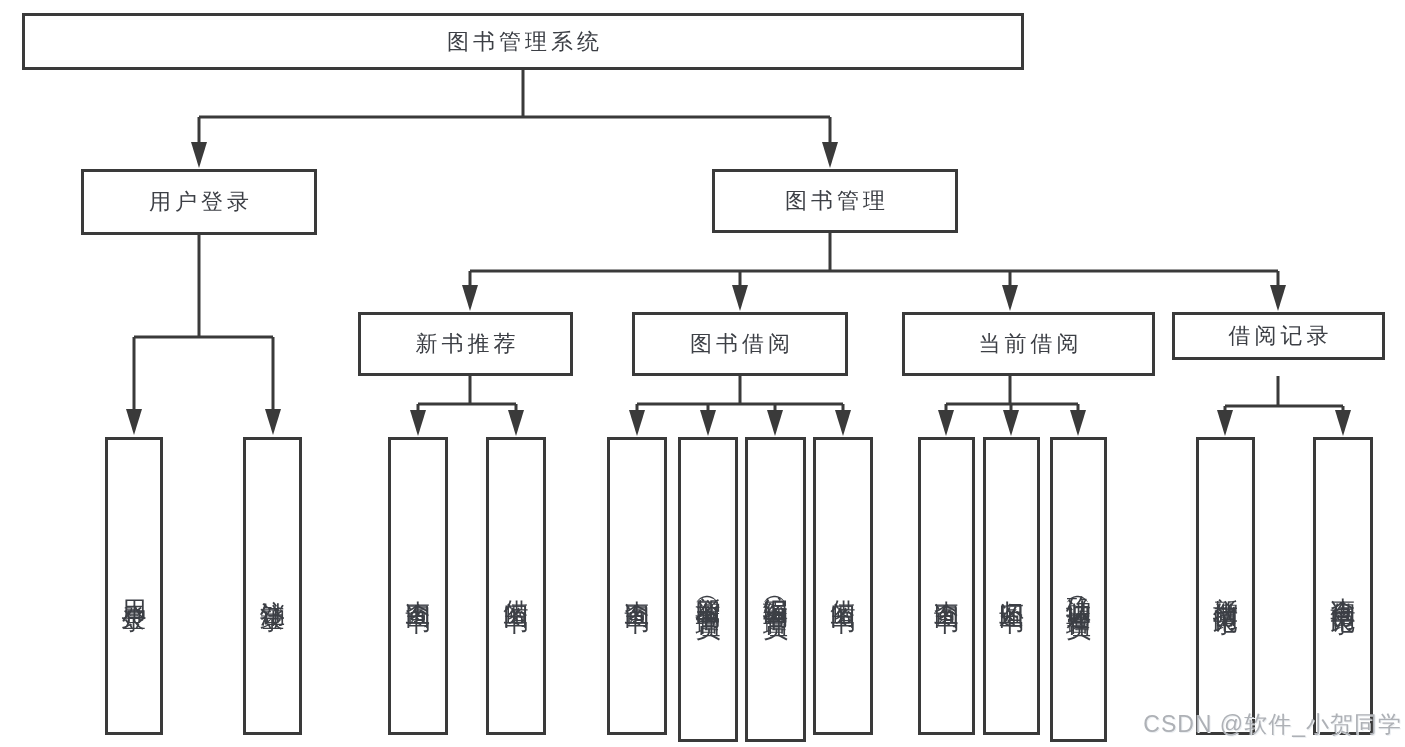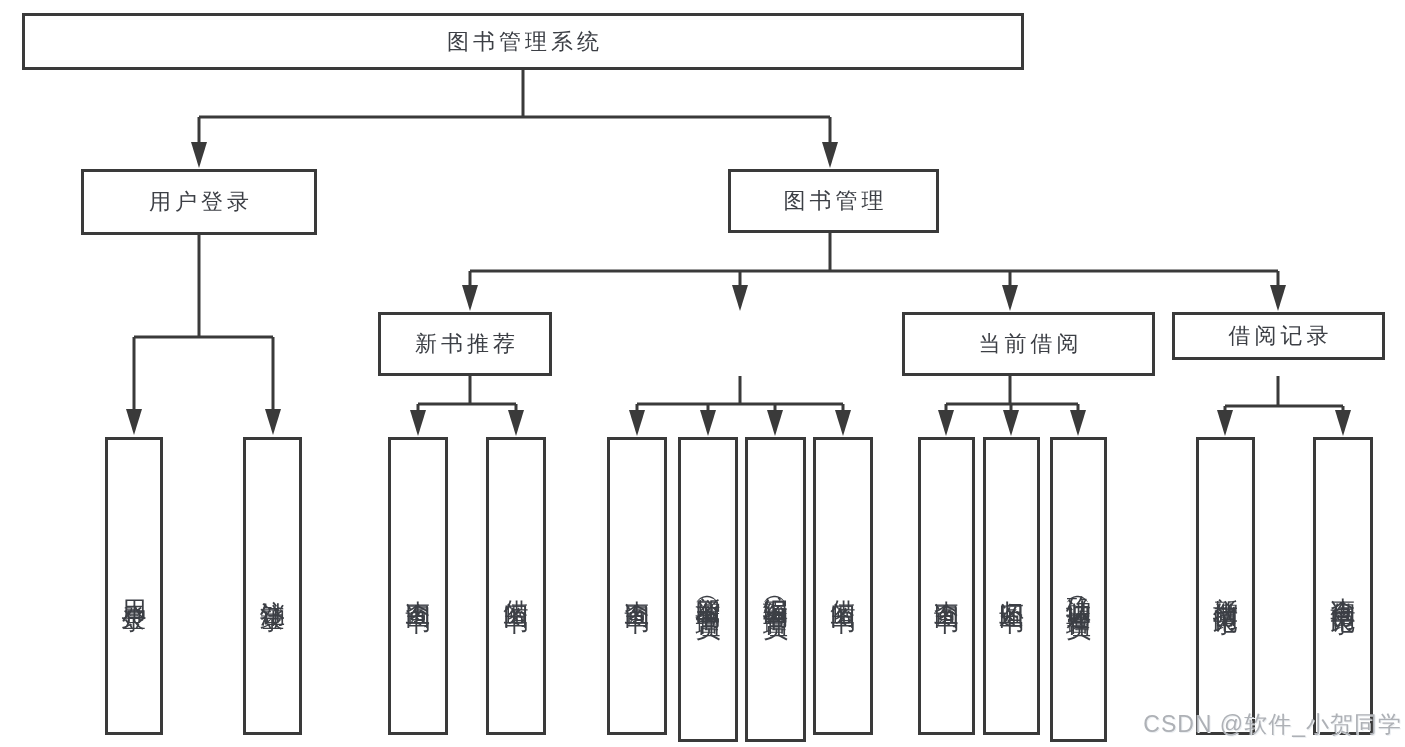"图书管理" div.box { left: 728px -> 712px; width: 211px -> 246px }
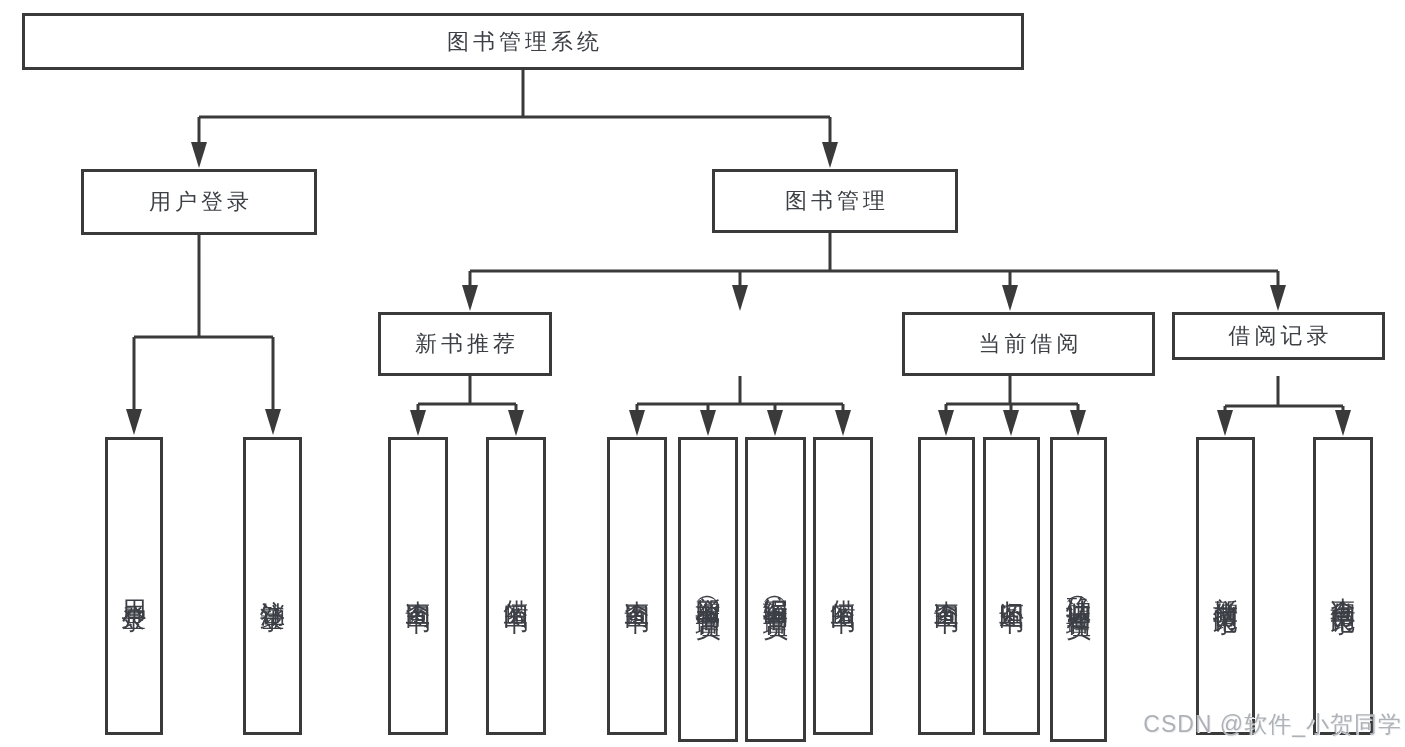"新书推荐" div.box { left: 378px -> 358px; width: 174px -> 215px }
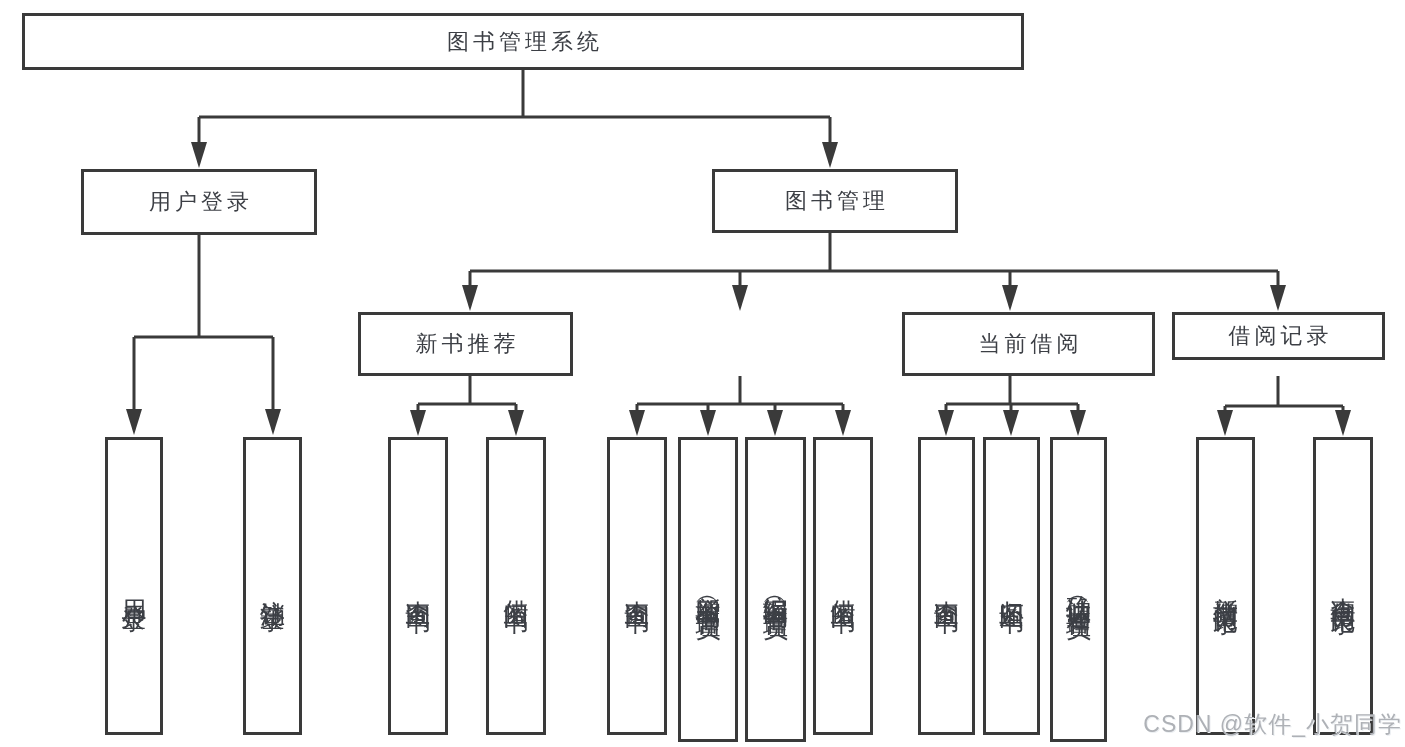"图书借阅" div.box { html: none -> <div>图书借阅</div> }
